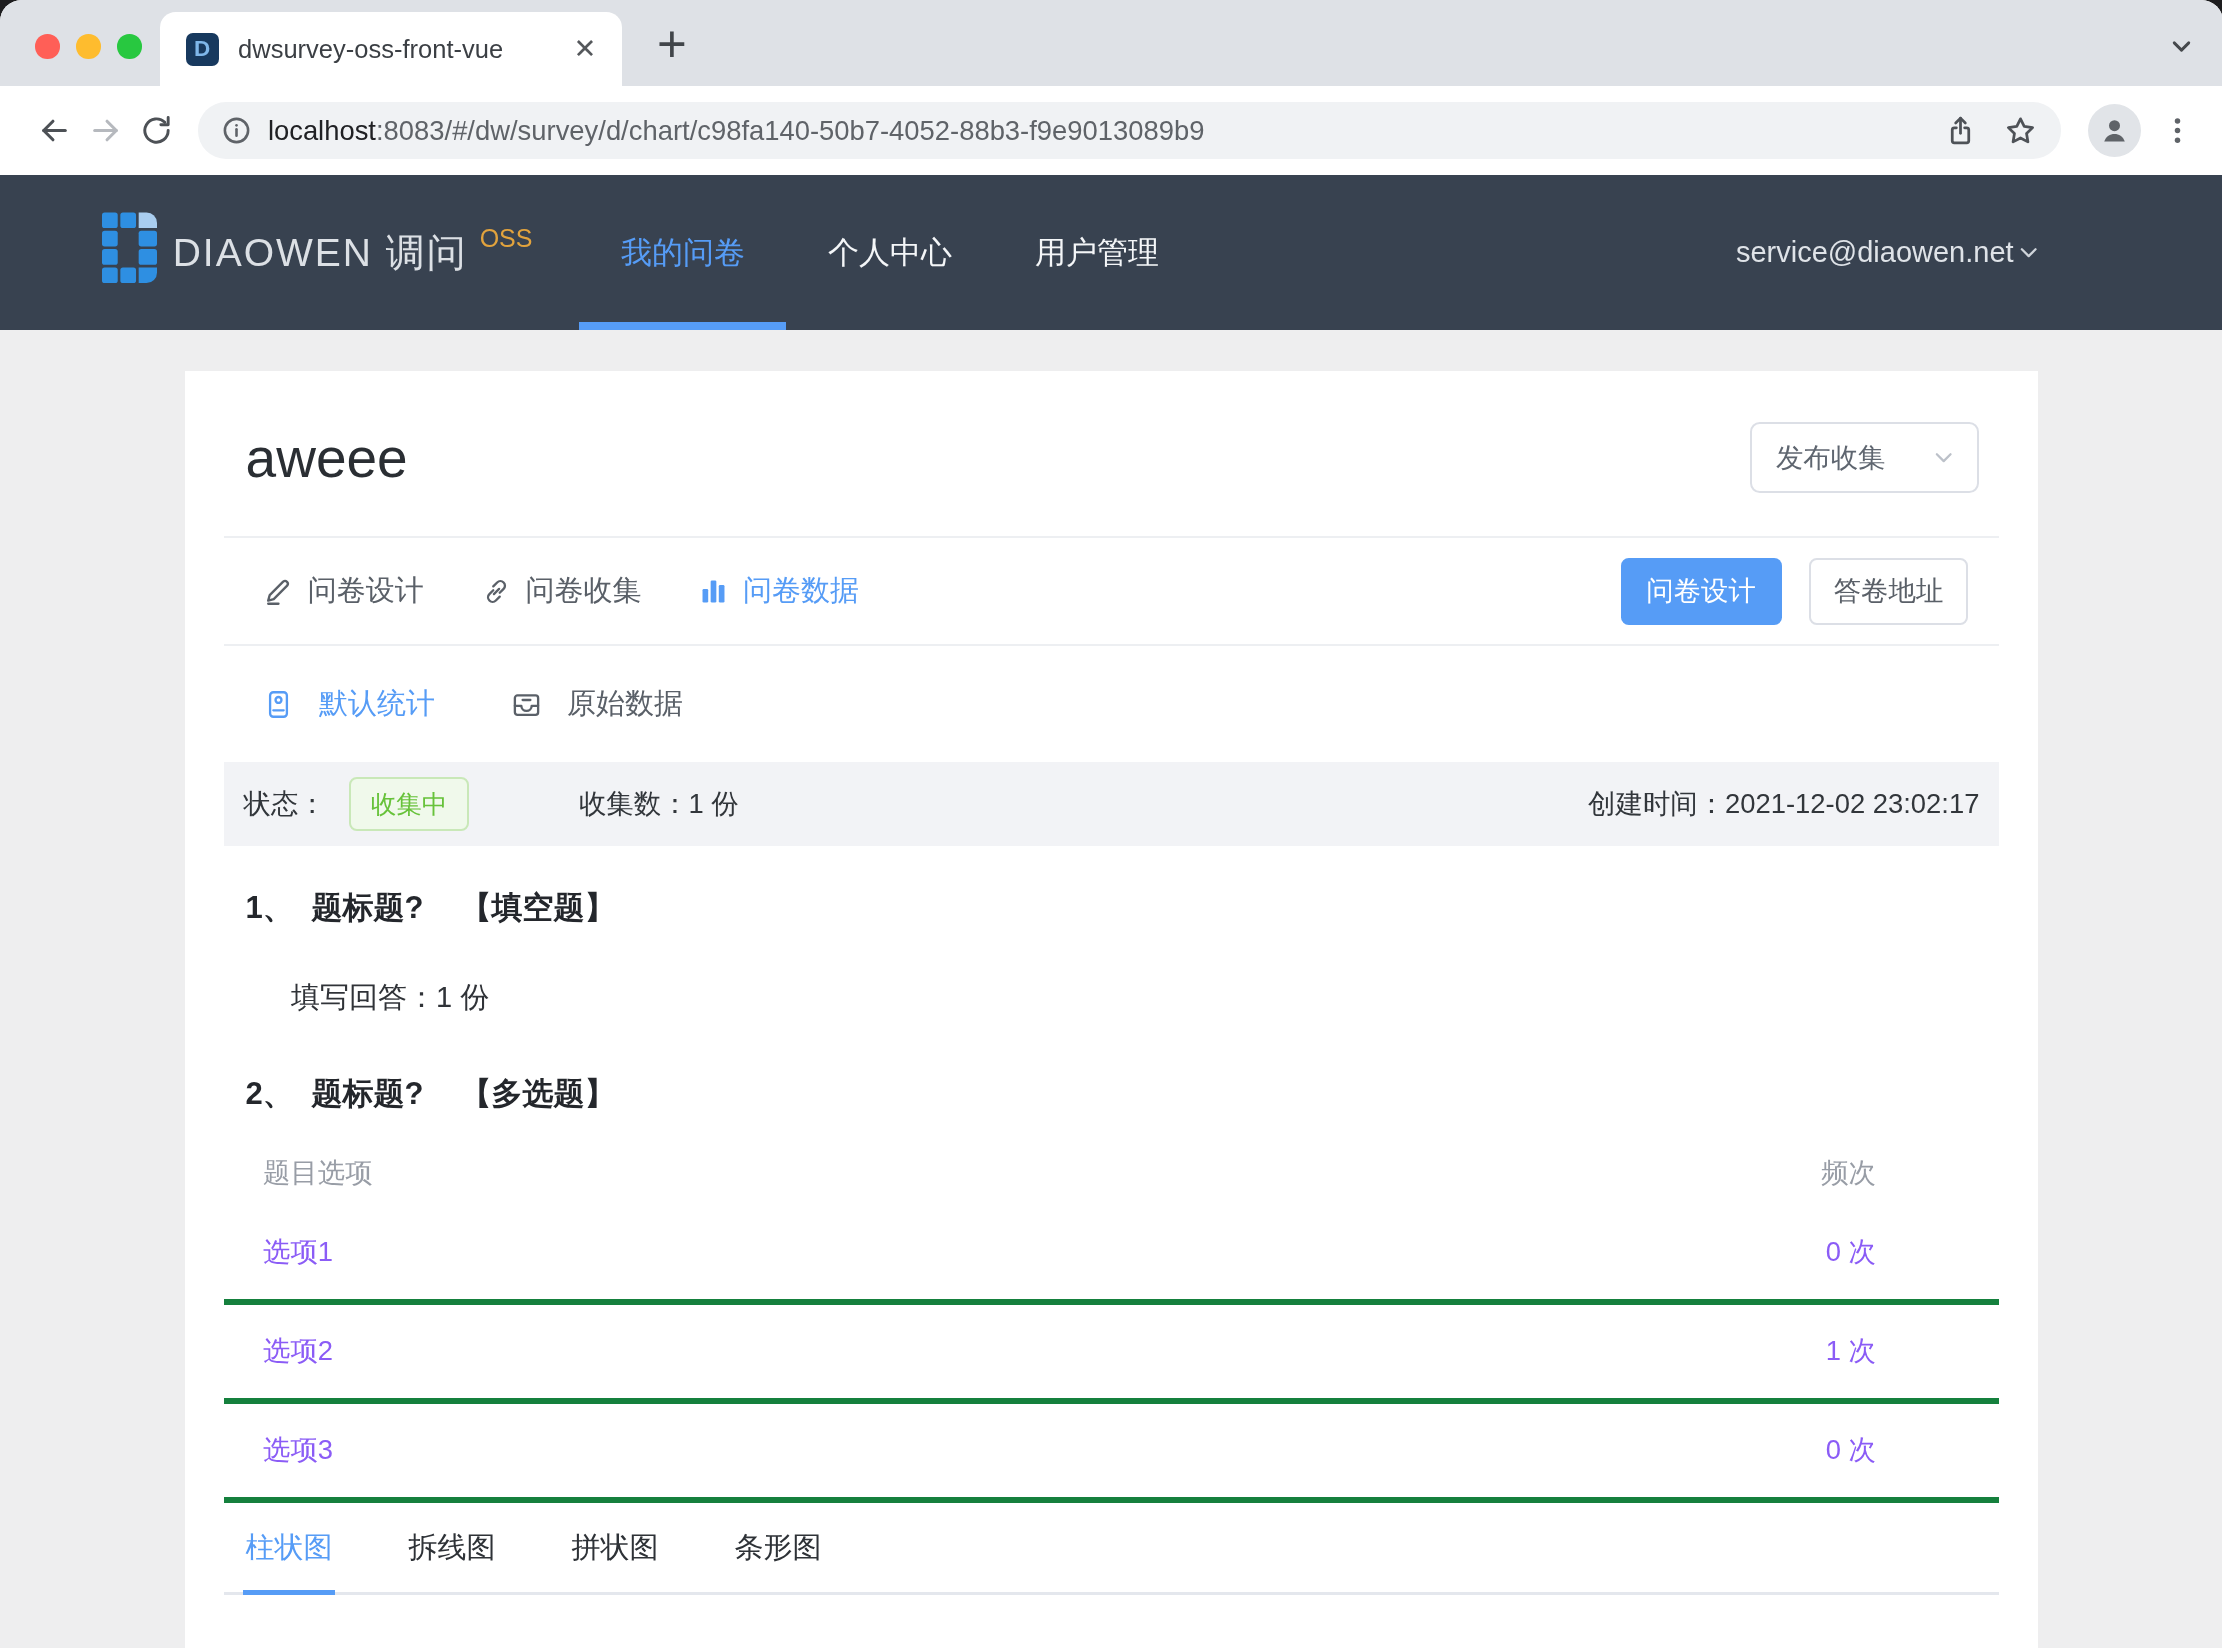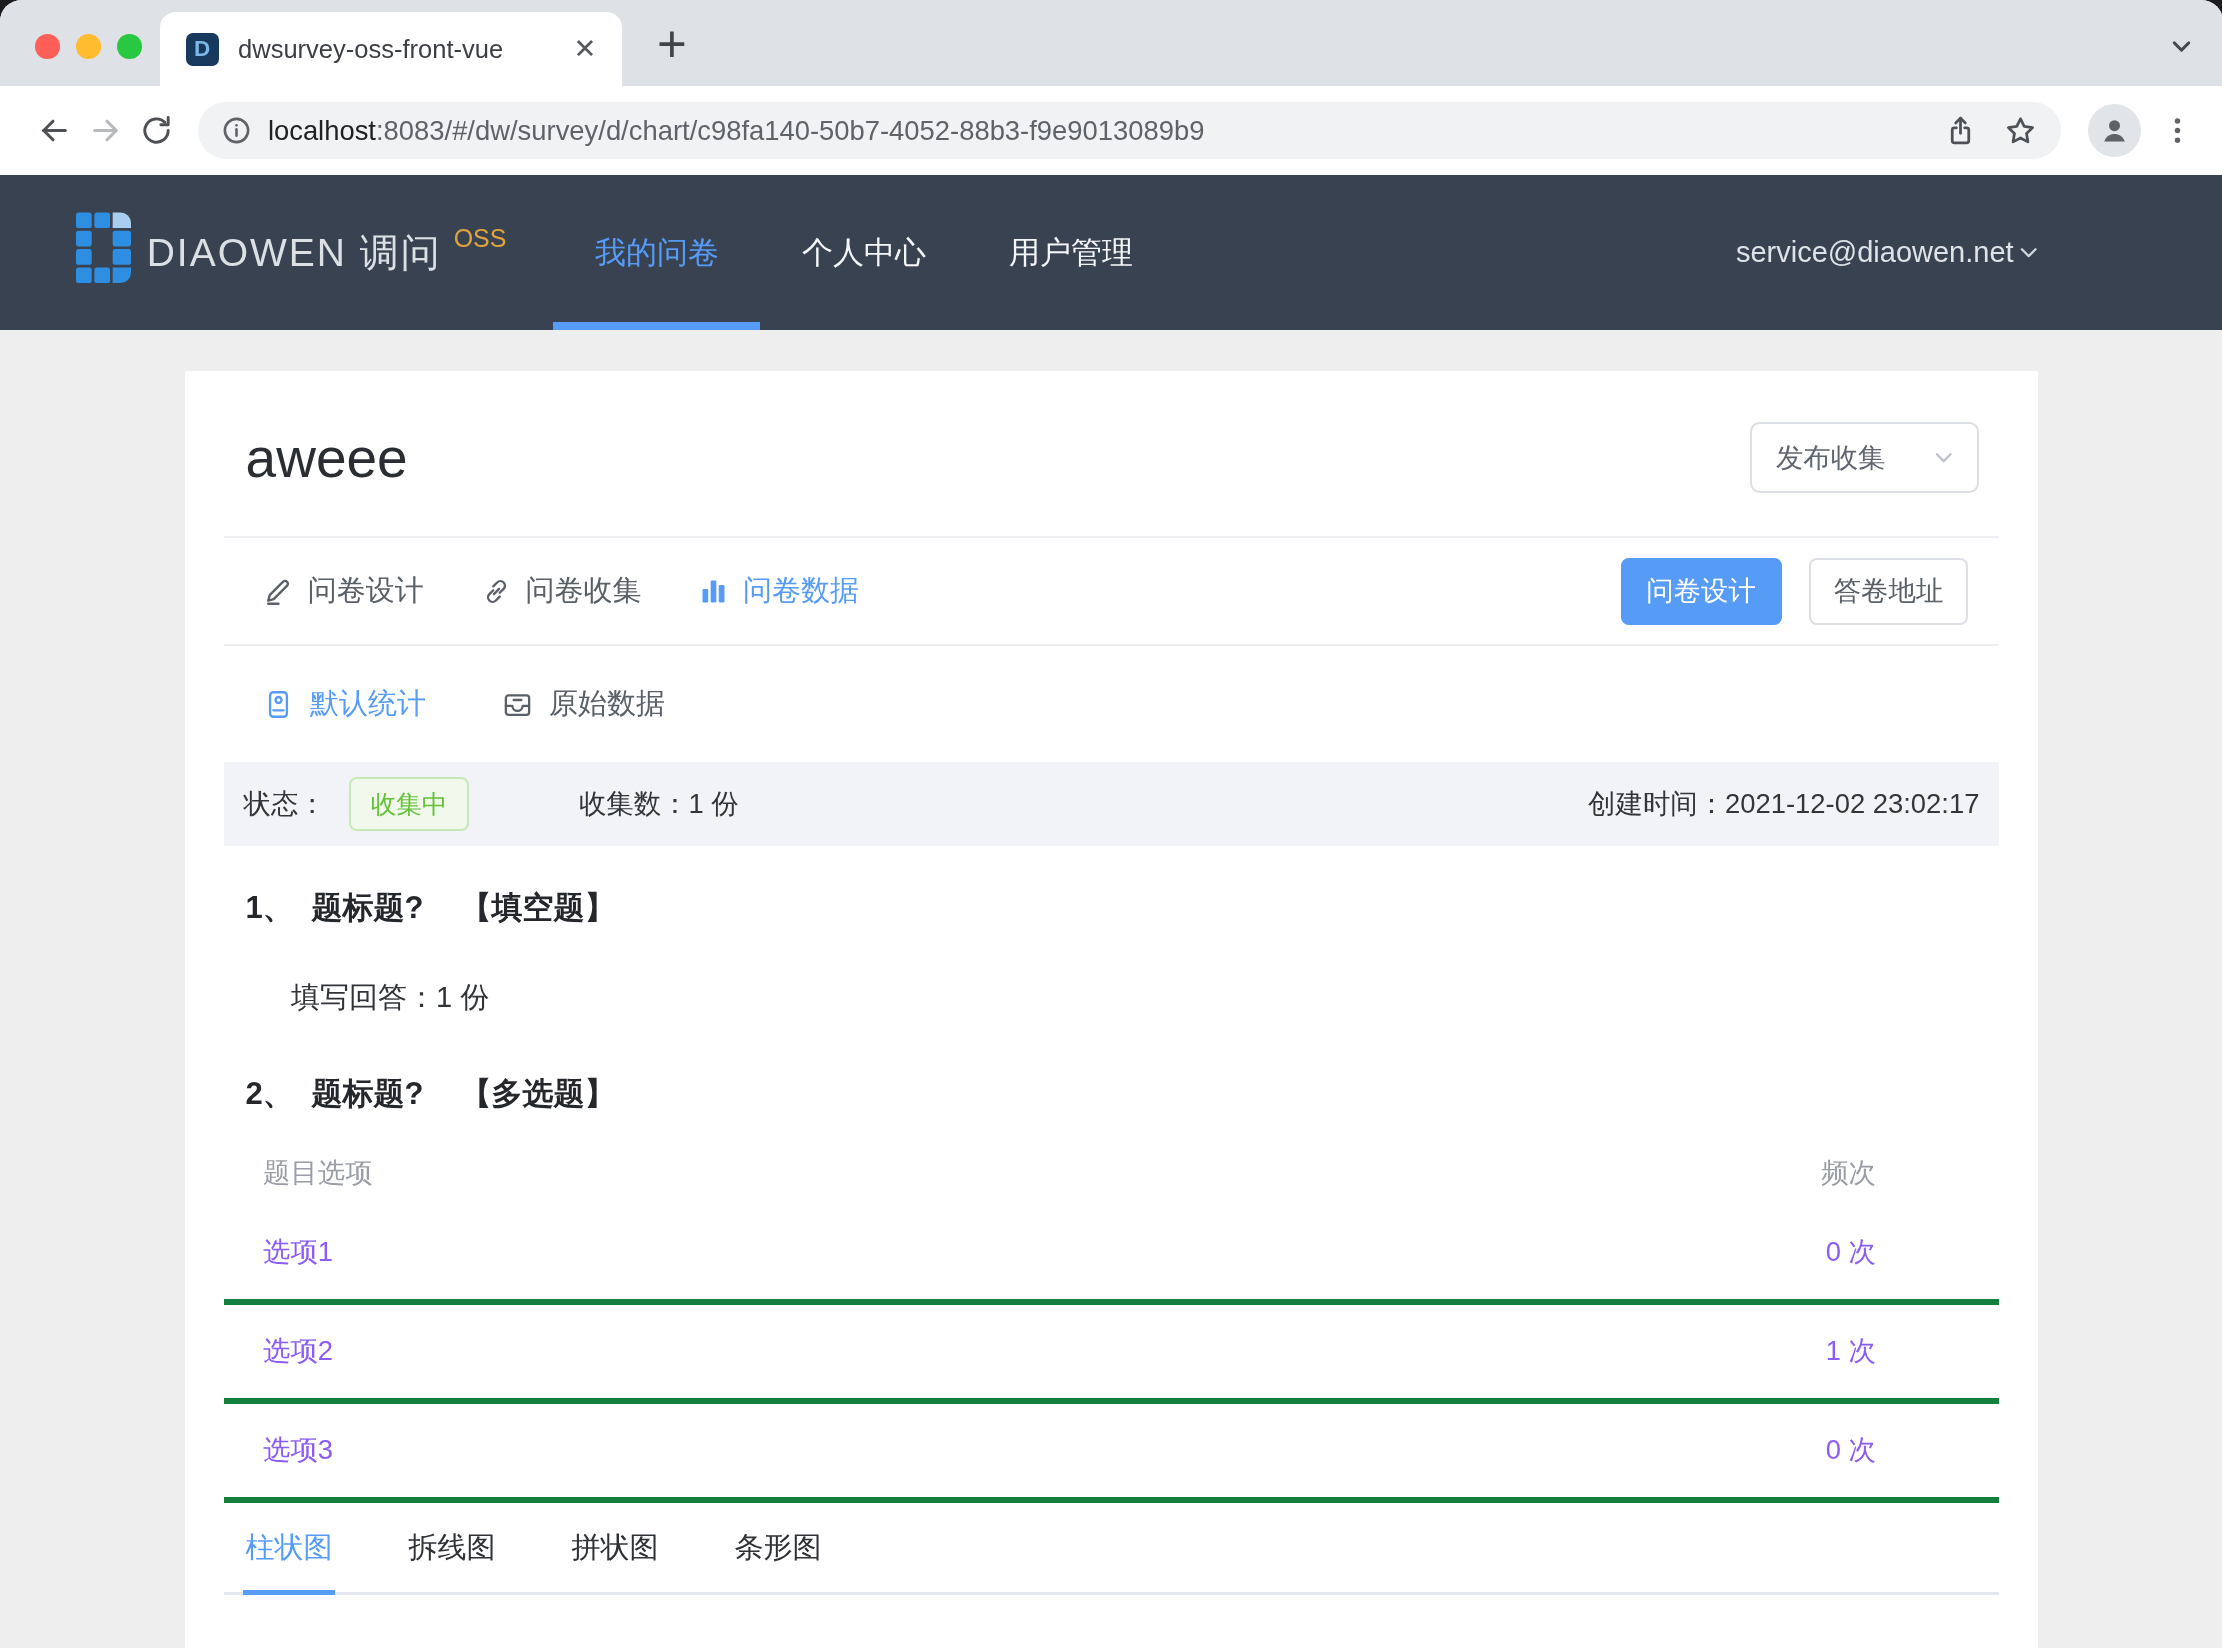"DIAOWEN 调问" .navbar { padding: 0 181px 0 76px -> 0 181px 0 102px }
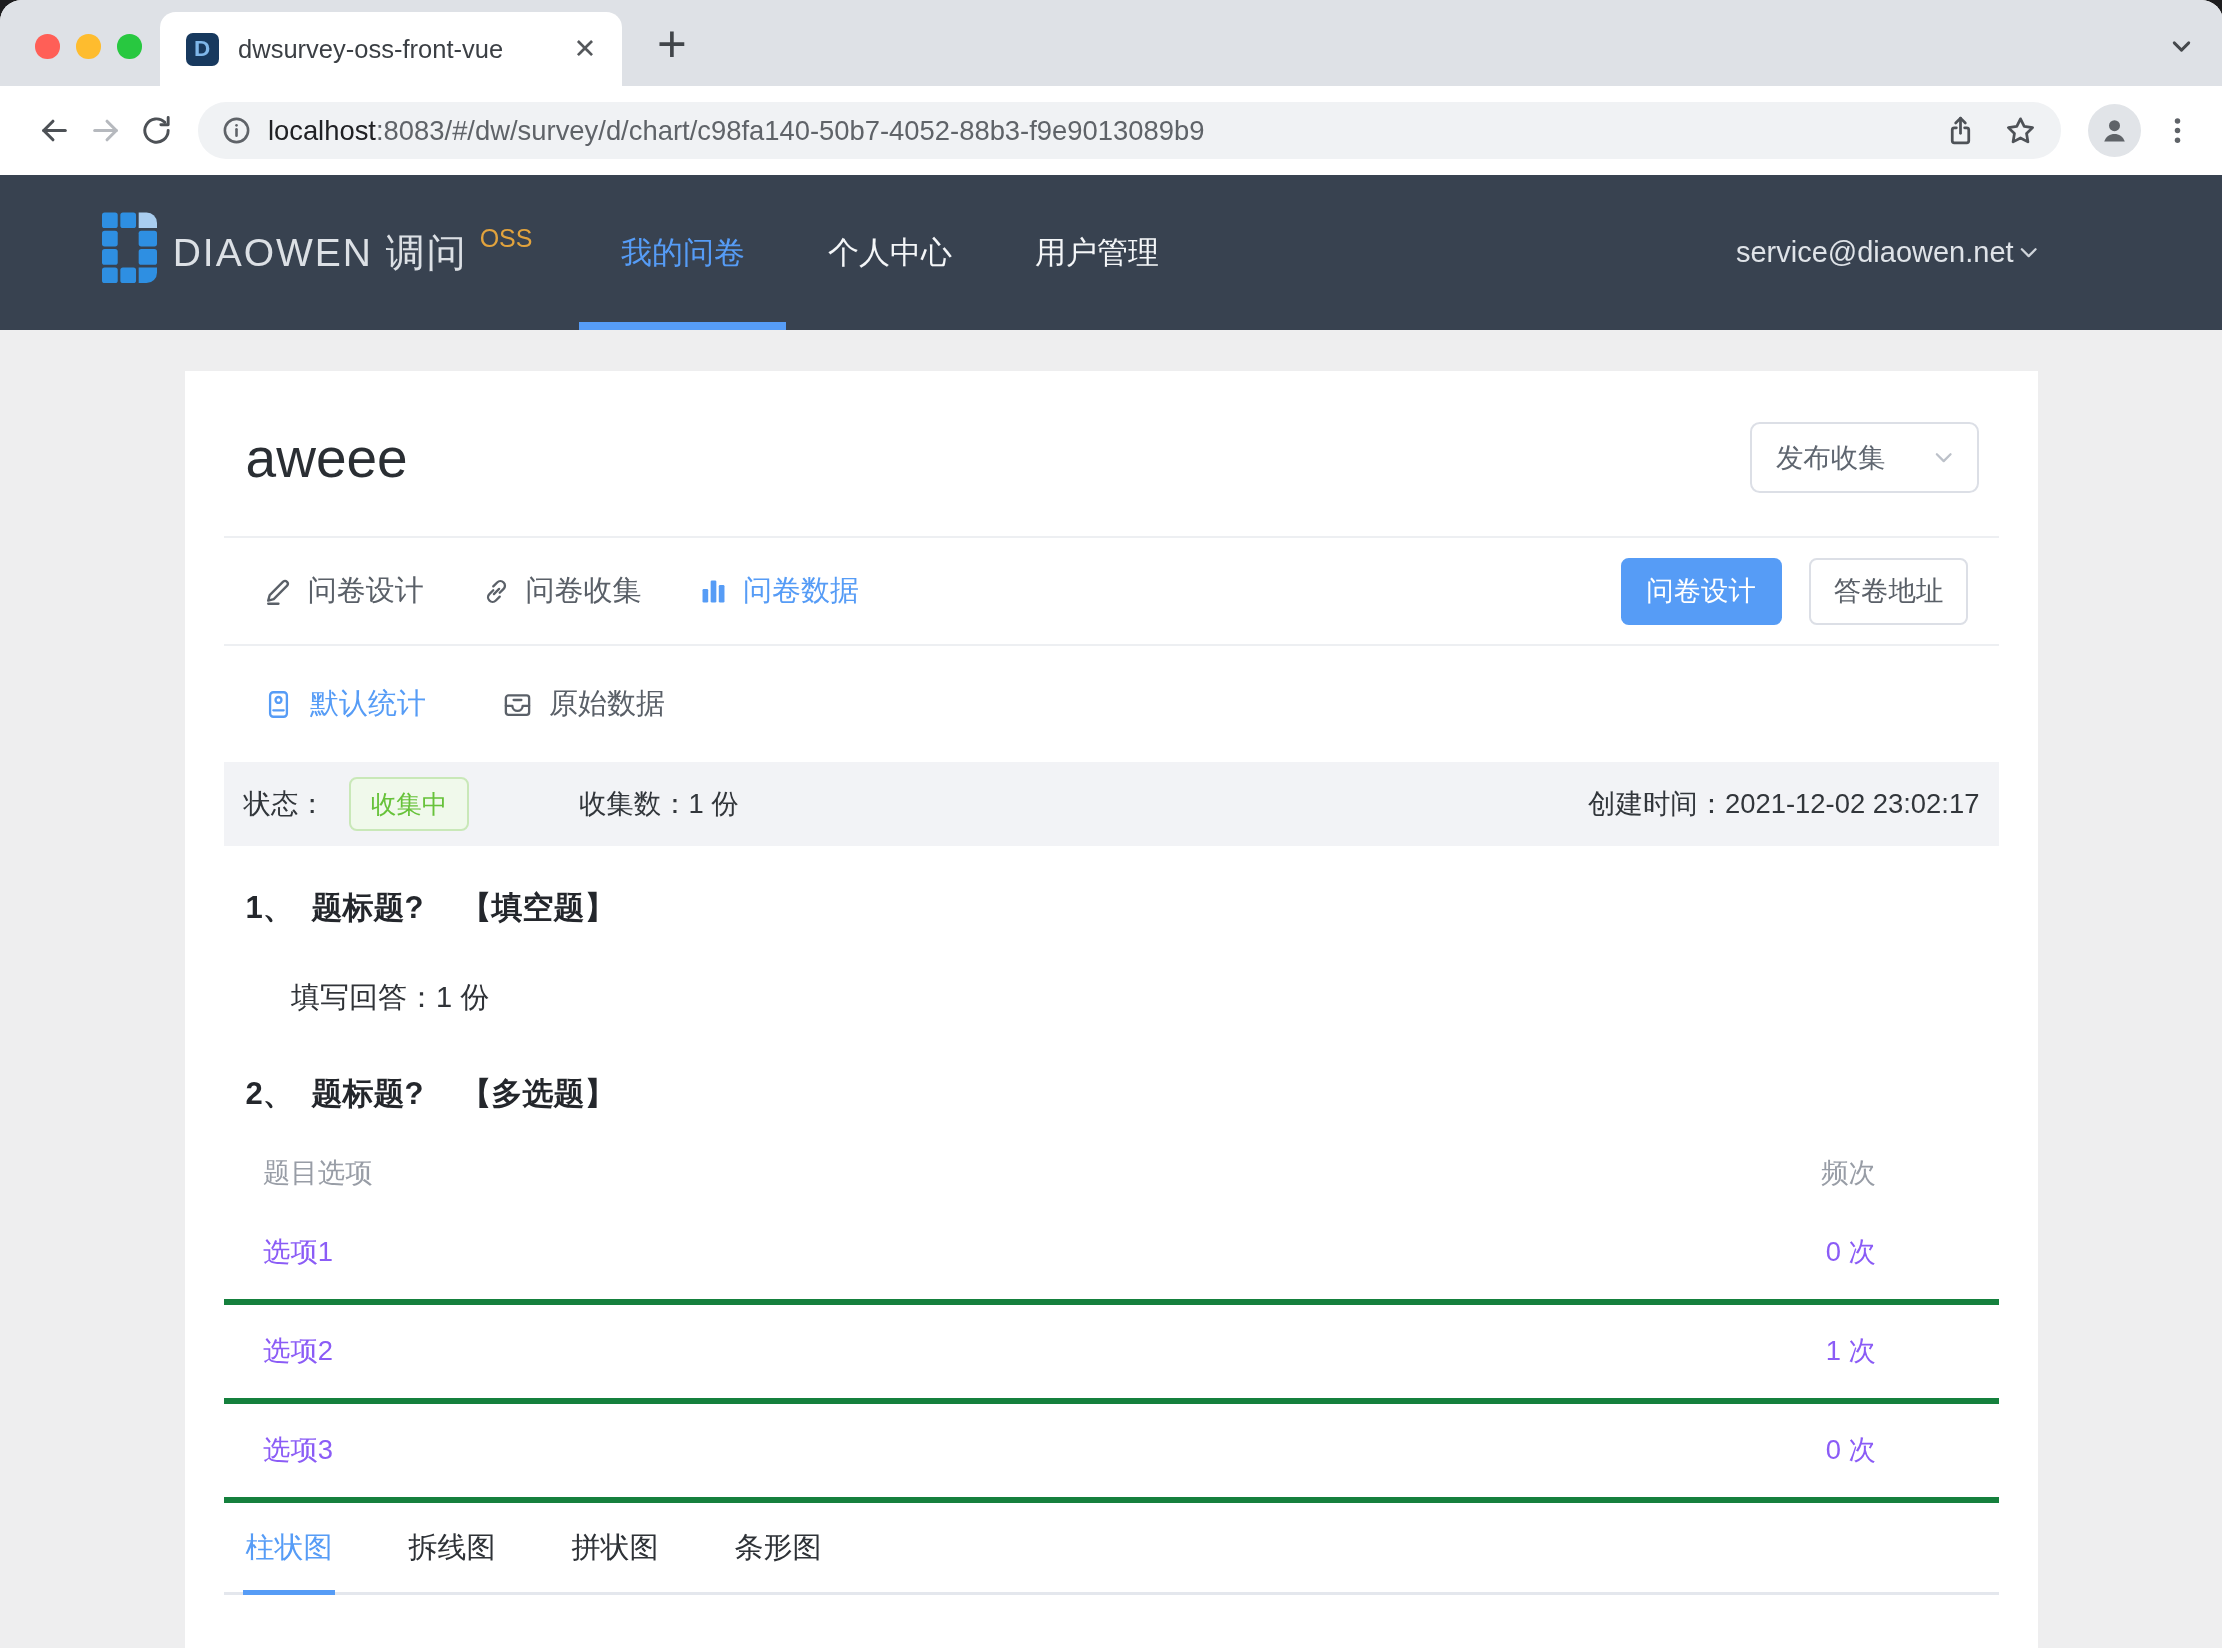"默认统计" .stab { gap: 16px -> 25px }
